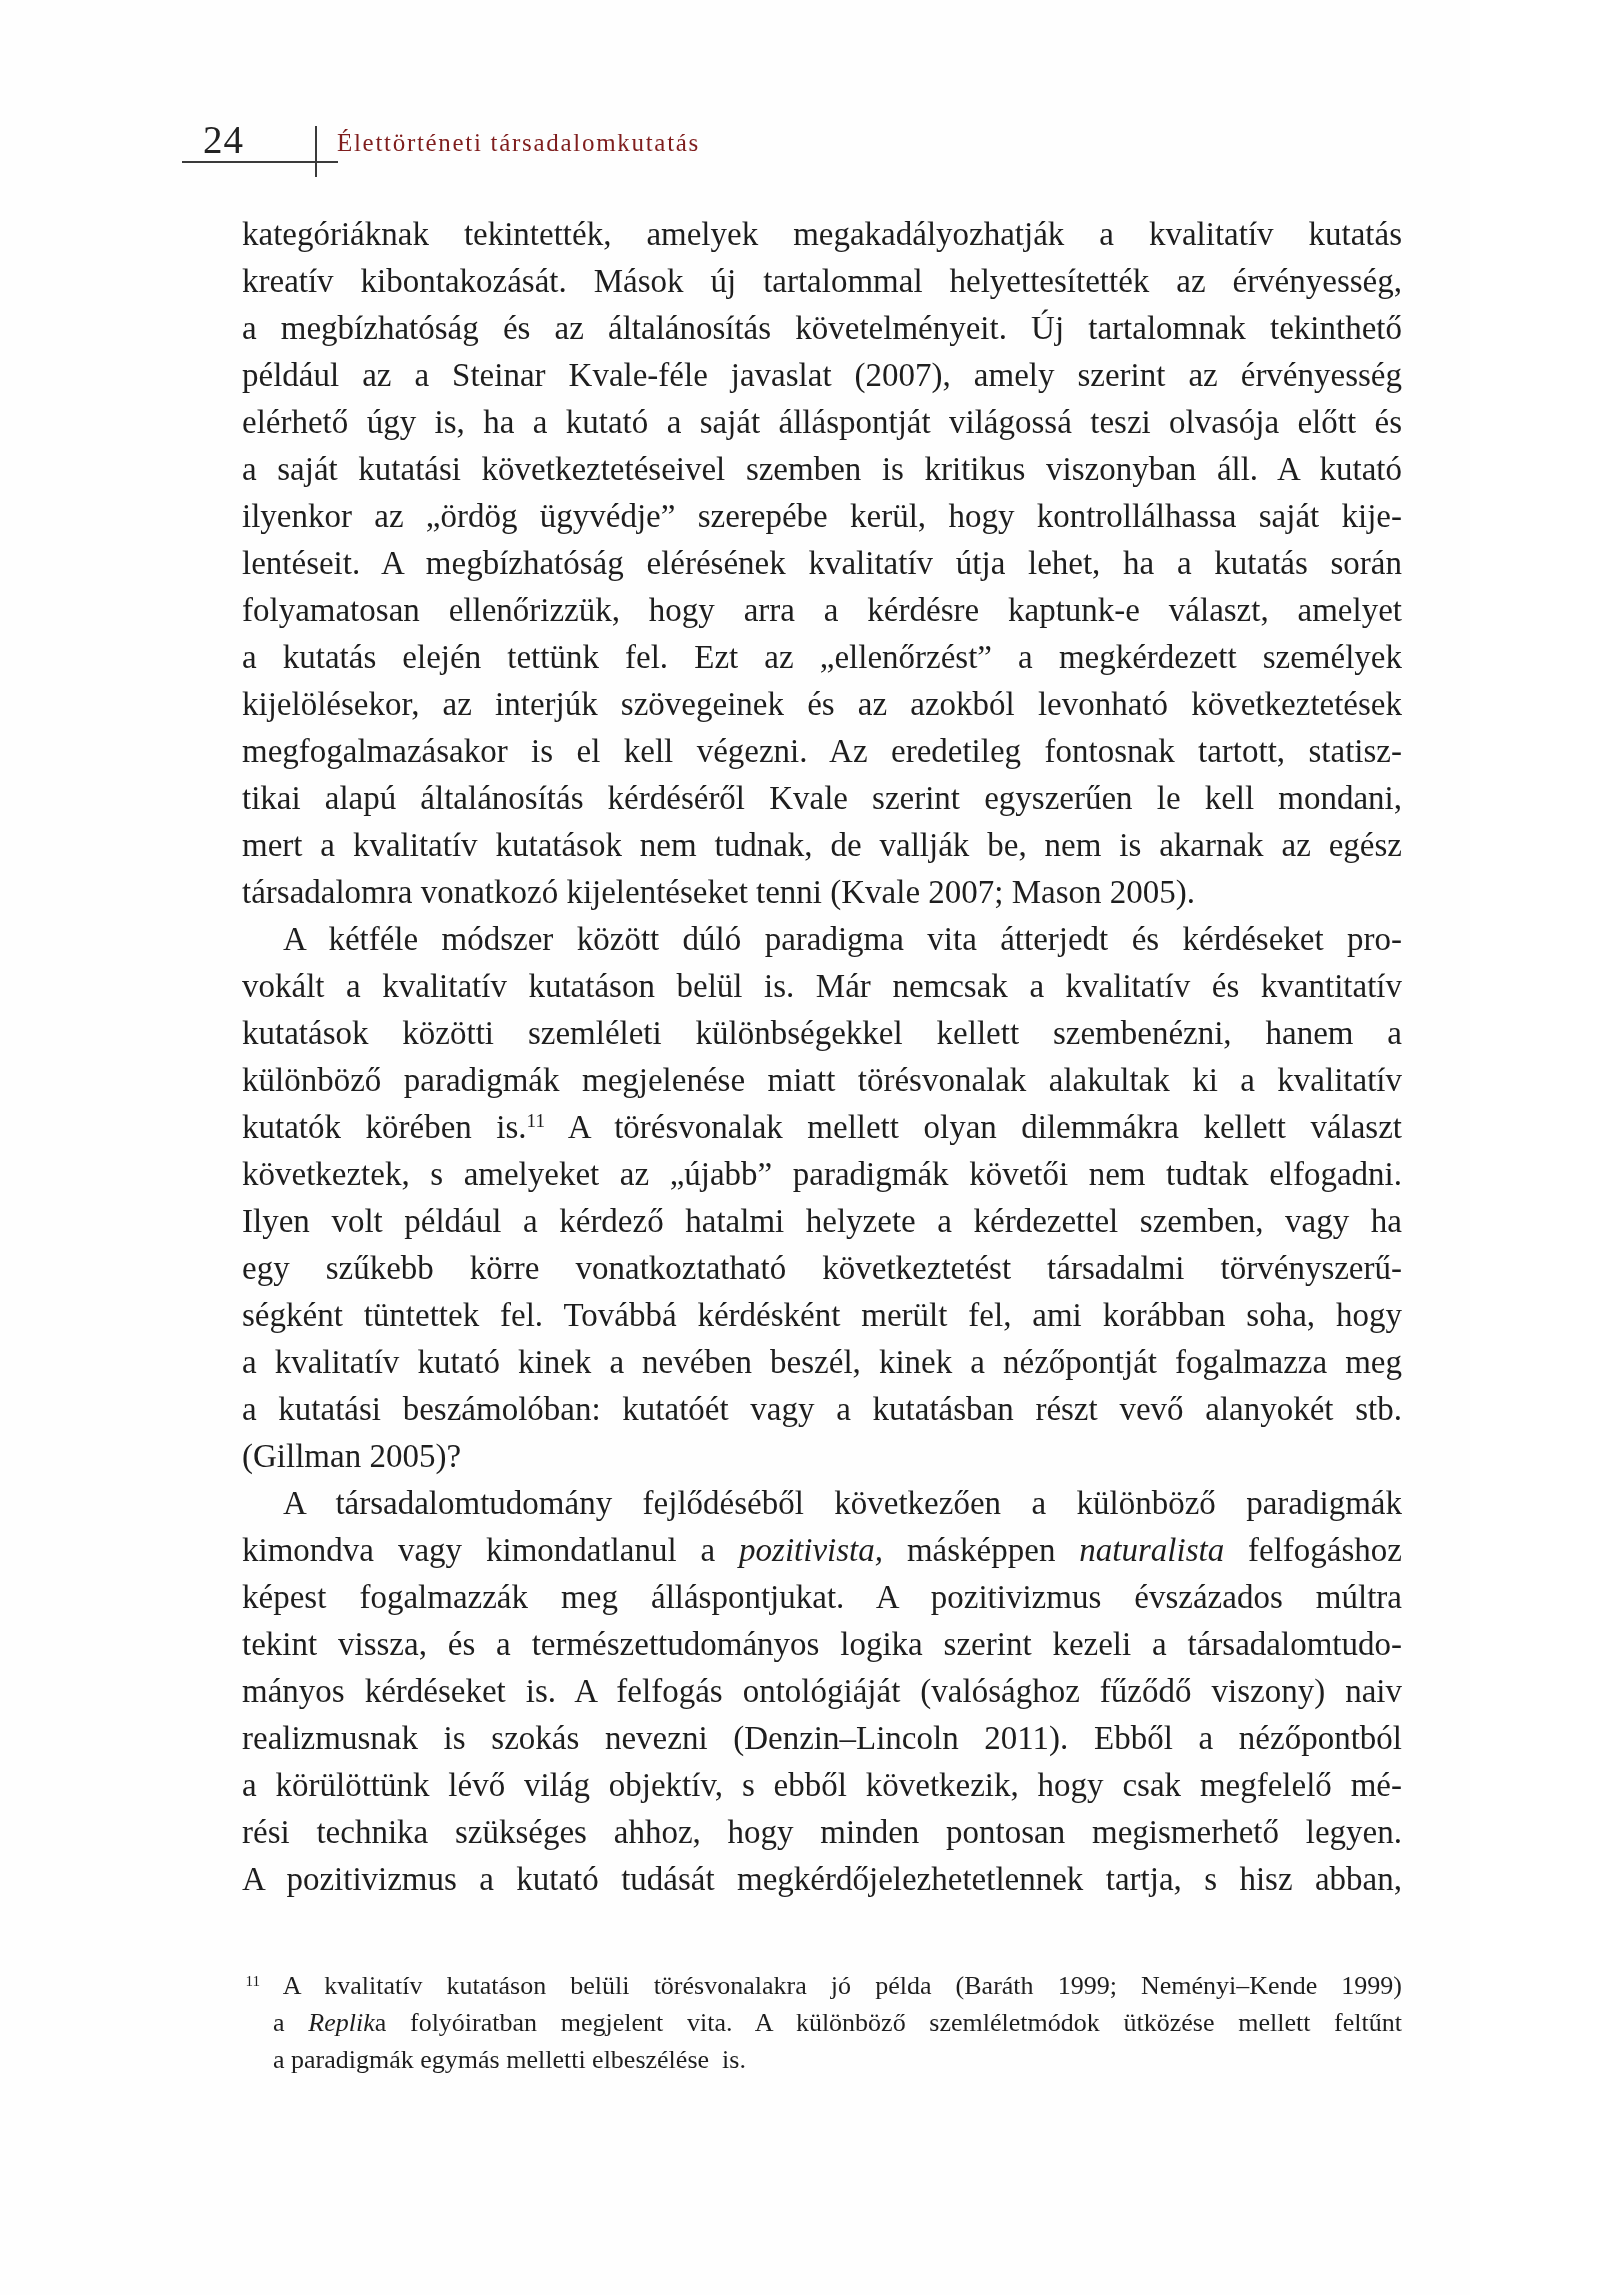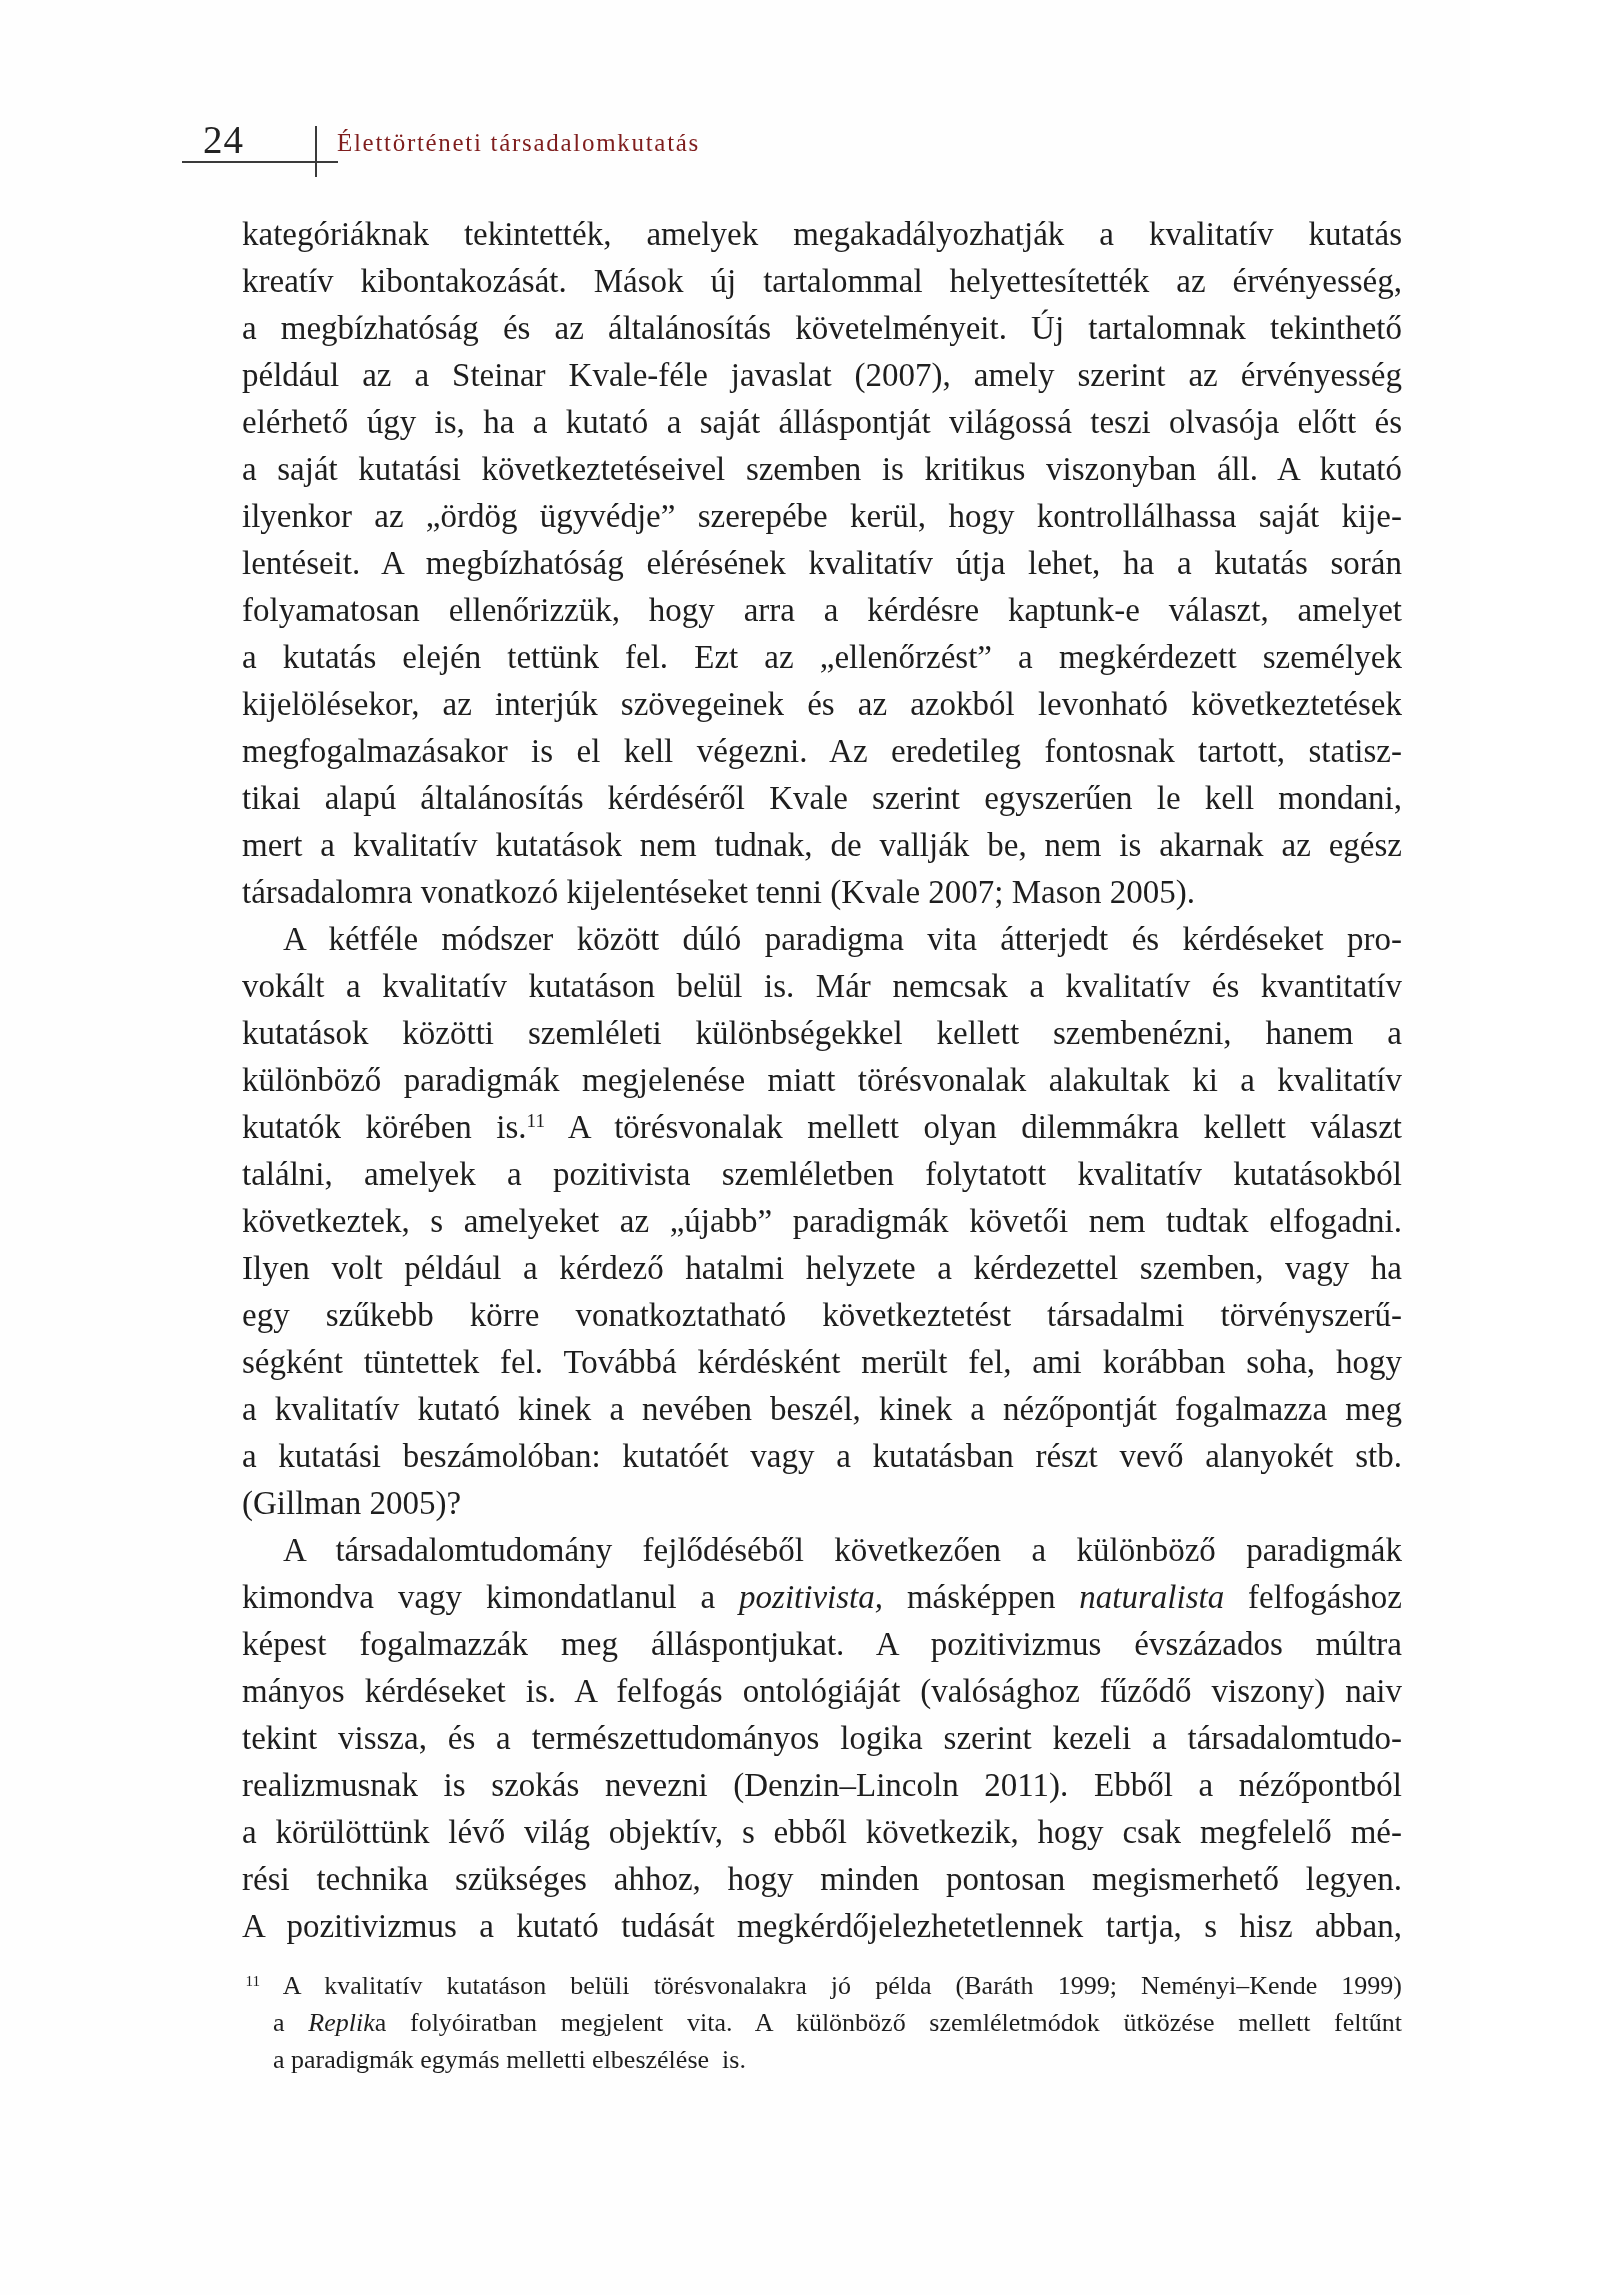"találni, amelyek a pozitivista" div.line { html: <div>találni, amelyek a pozitivista szemléletben folytatott kvalitatív kutatásokból</div> -> none }
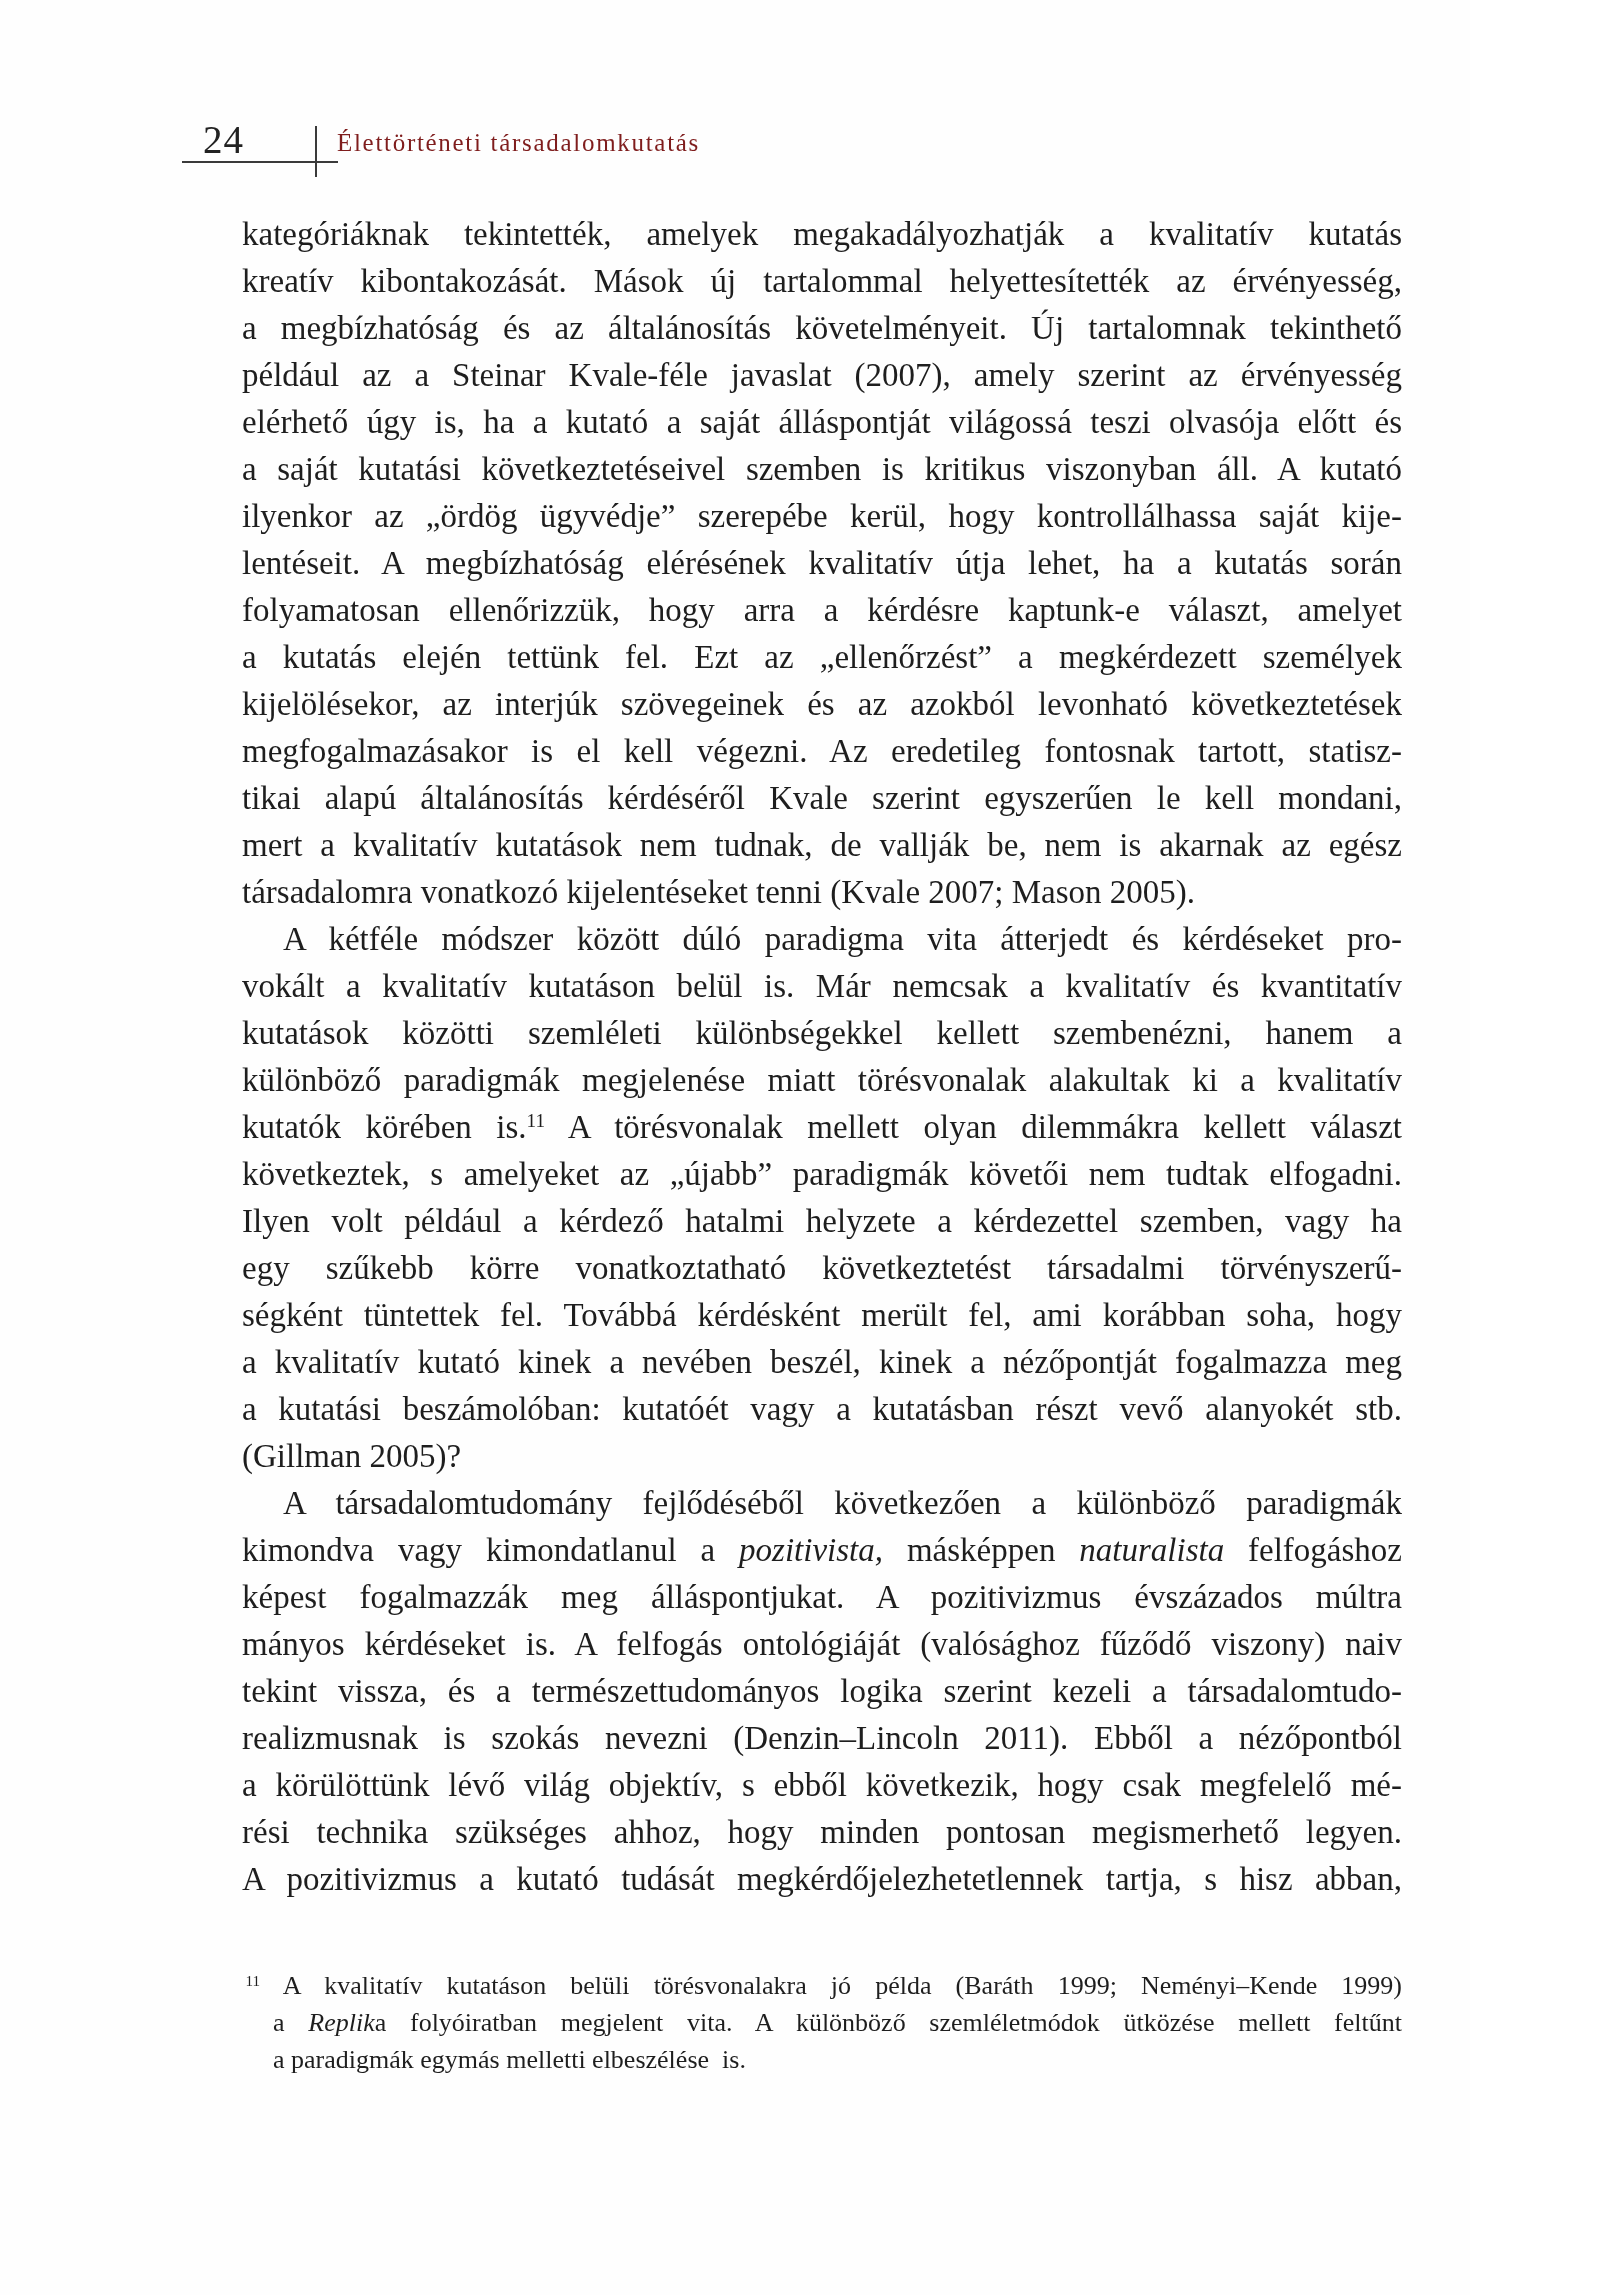"mányos kérdéseket is. A felfogás" div.line { order: before "tekint vissza, és a természettudományos" -> after "tekint vissza, és a természettudományos" }
